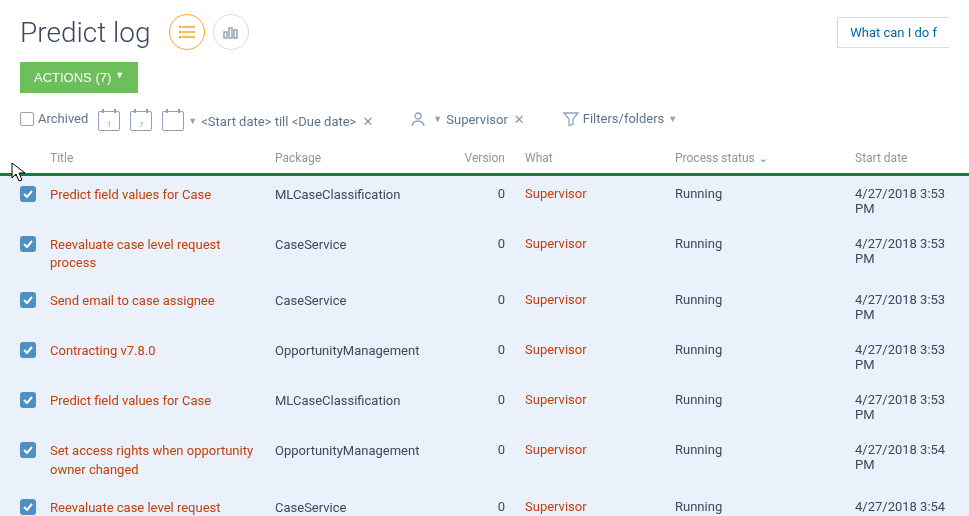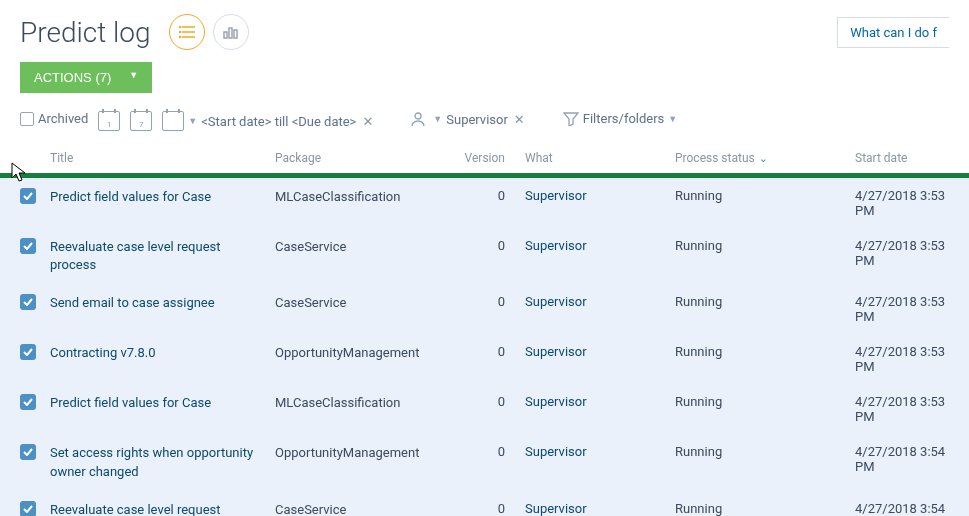"ACTIONS (7)" .actions-btn { gap: 18px -> 4px }
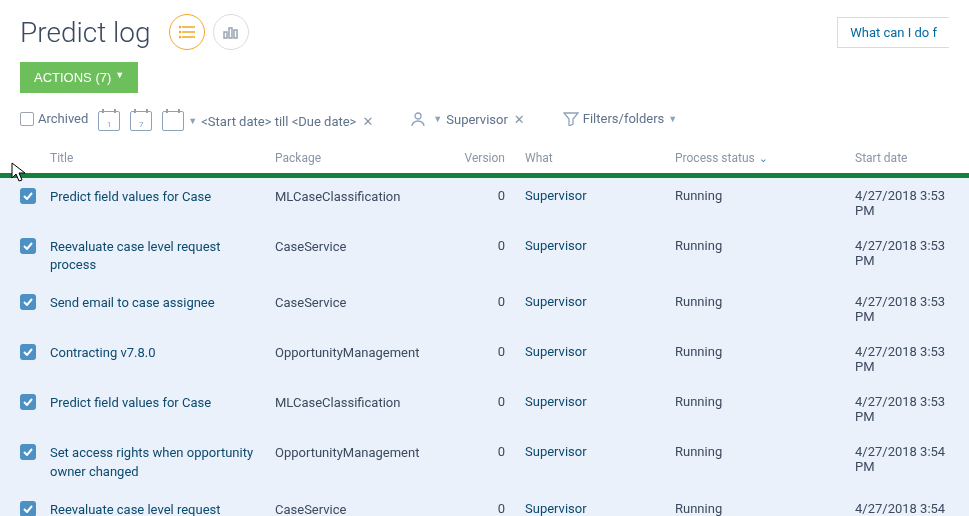"Title" .thead { border-bottom: 5px solid #15803d -> 3px solid #15803d }
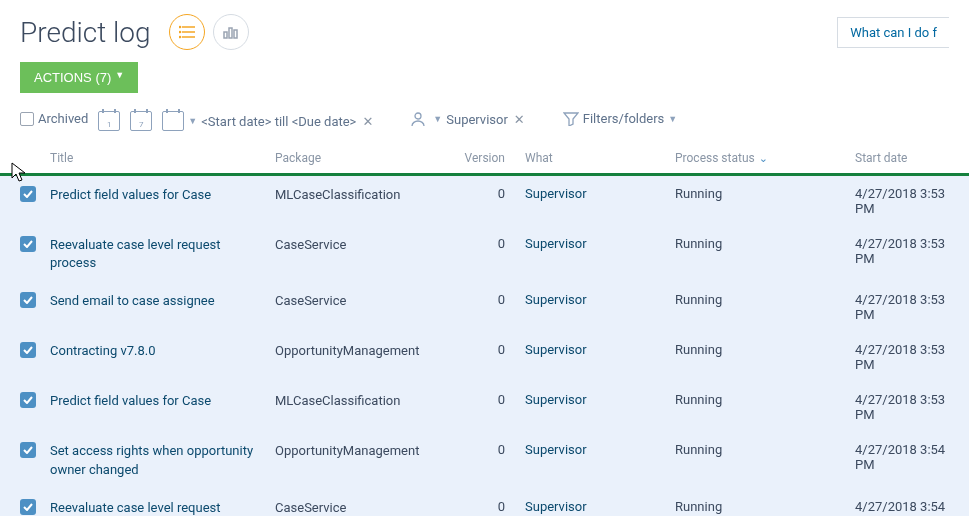"Predict field values for Case" .link { color: #0c4a6e -> #c2410c }
